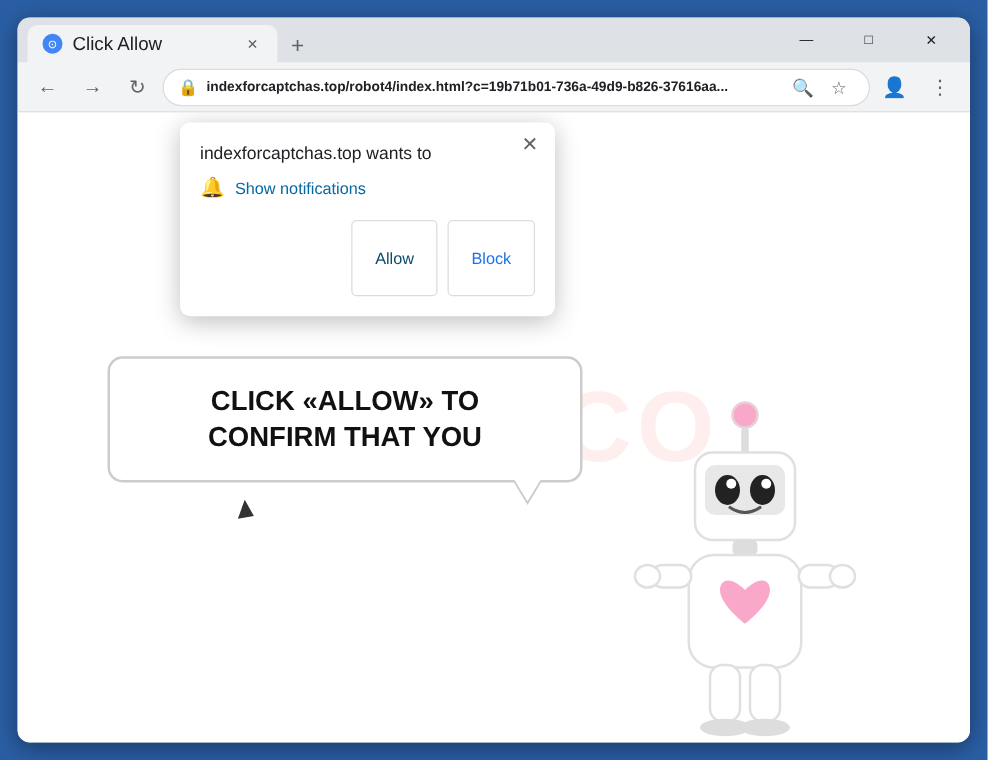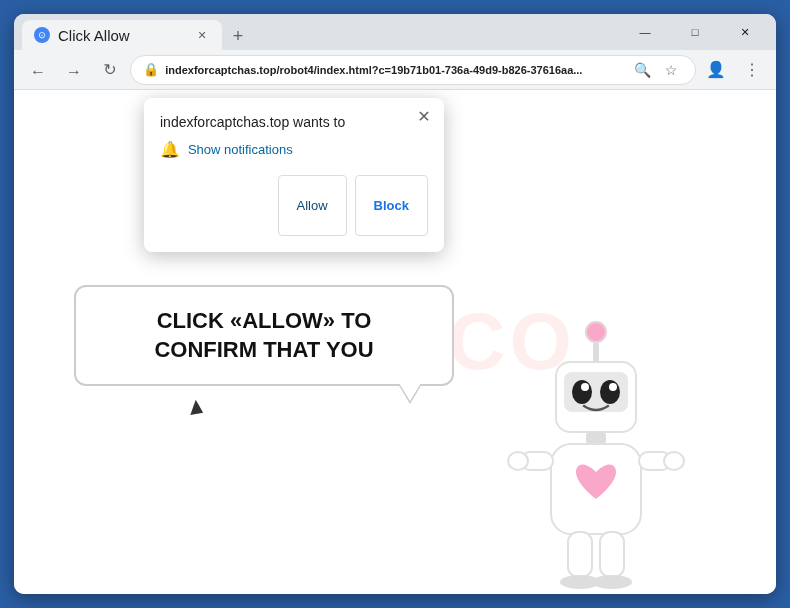"Block" .btn-block { font-weight: 700 -> 400 }
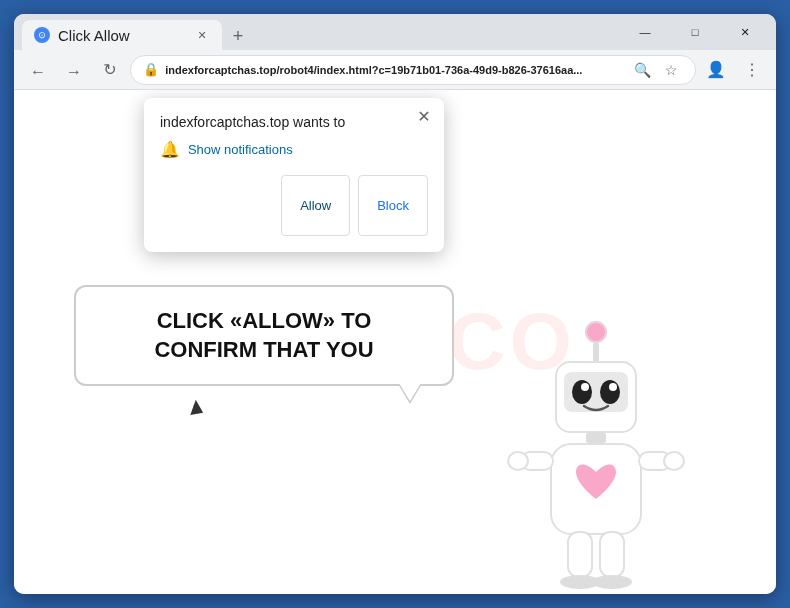"CLICK «ALLOW» TO CONFIRM THAT" div { left: 60px -> 72px }
